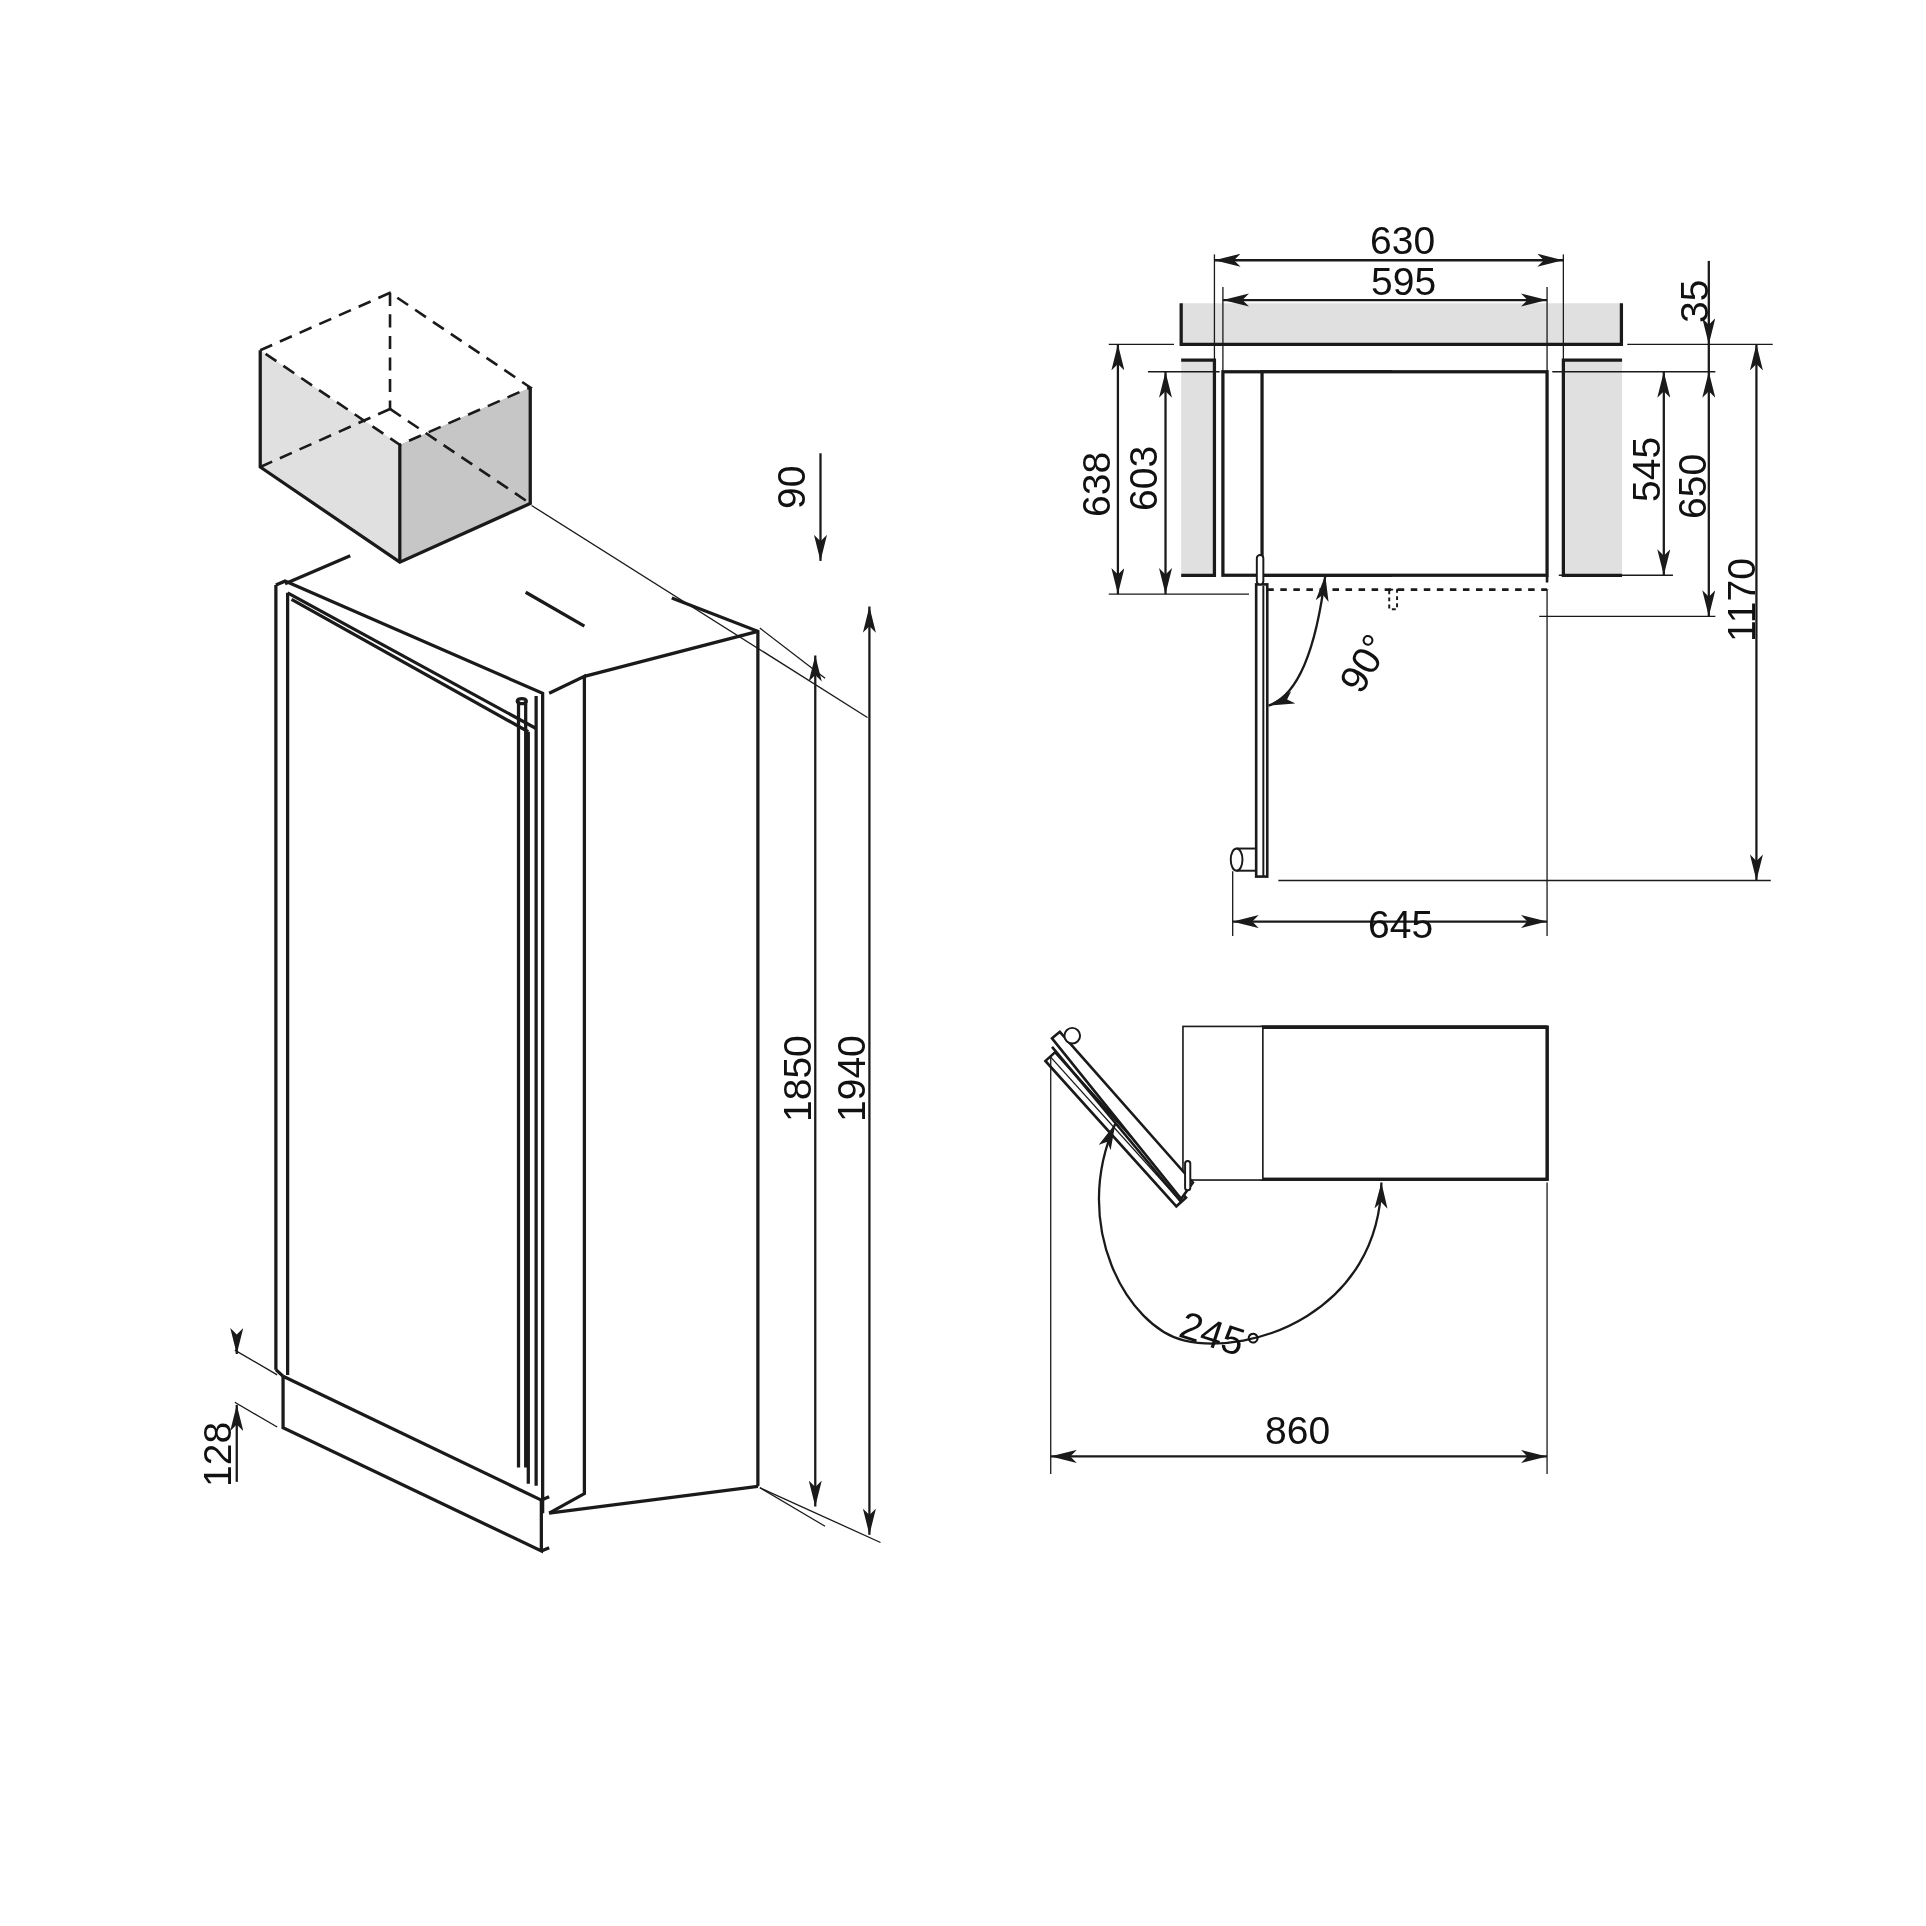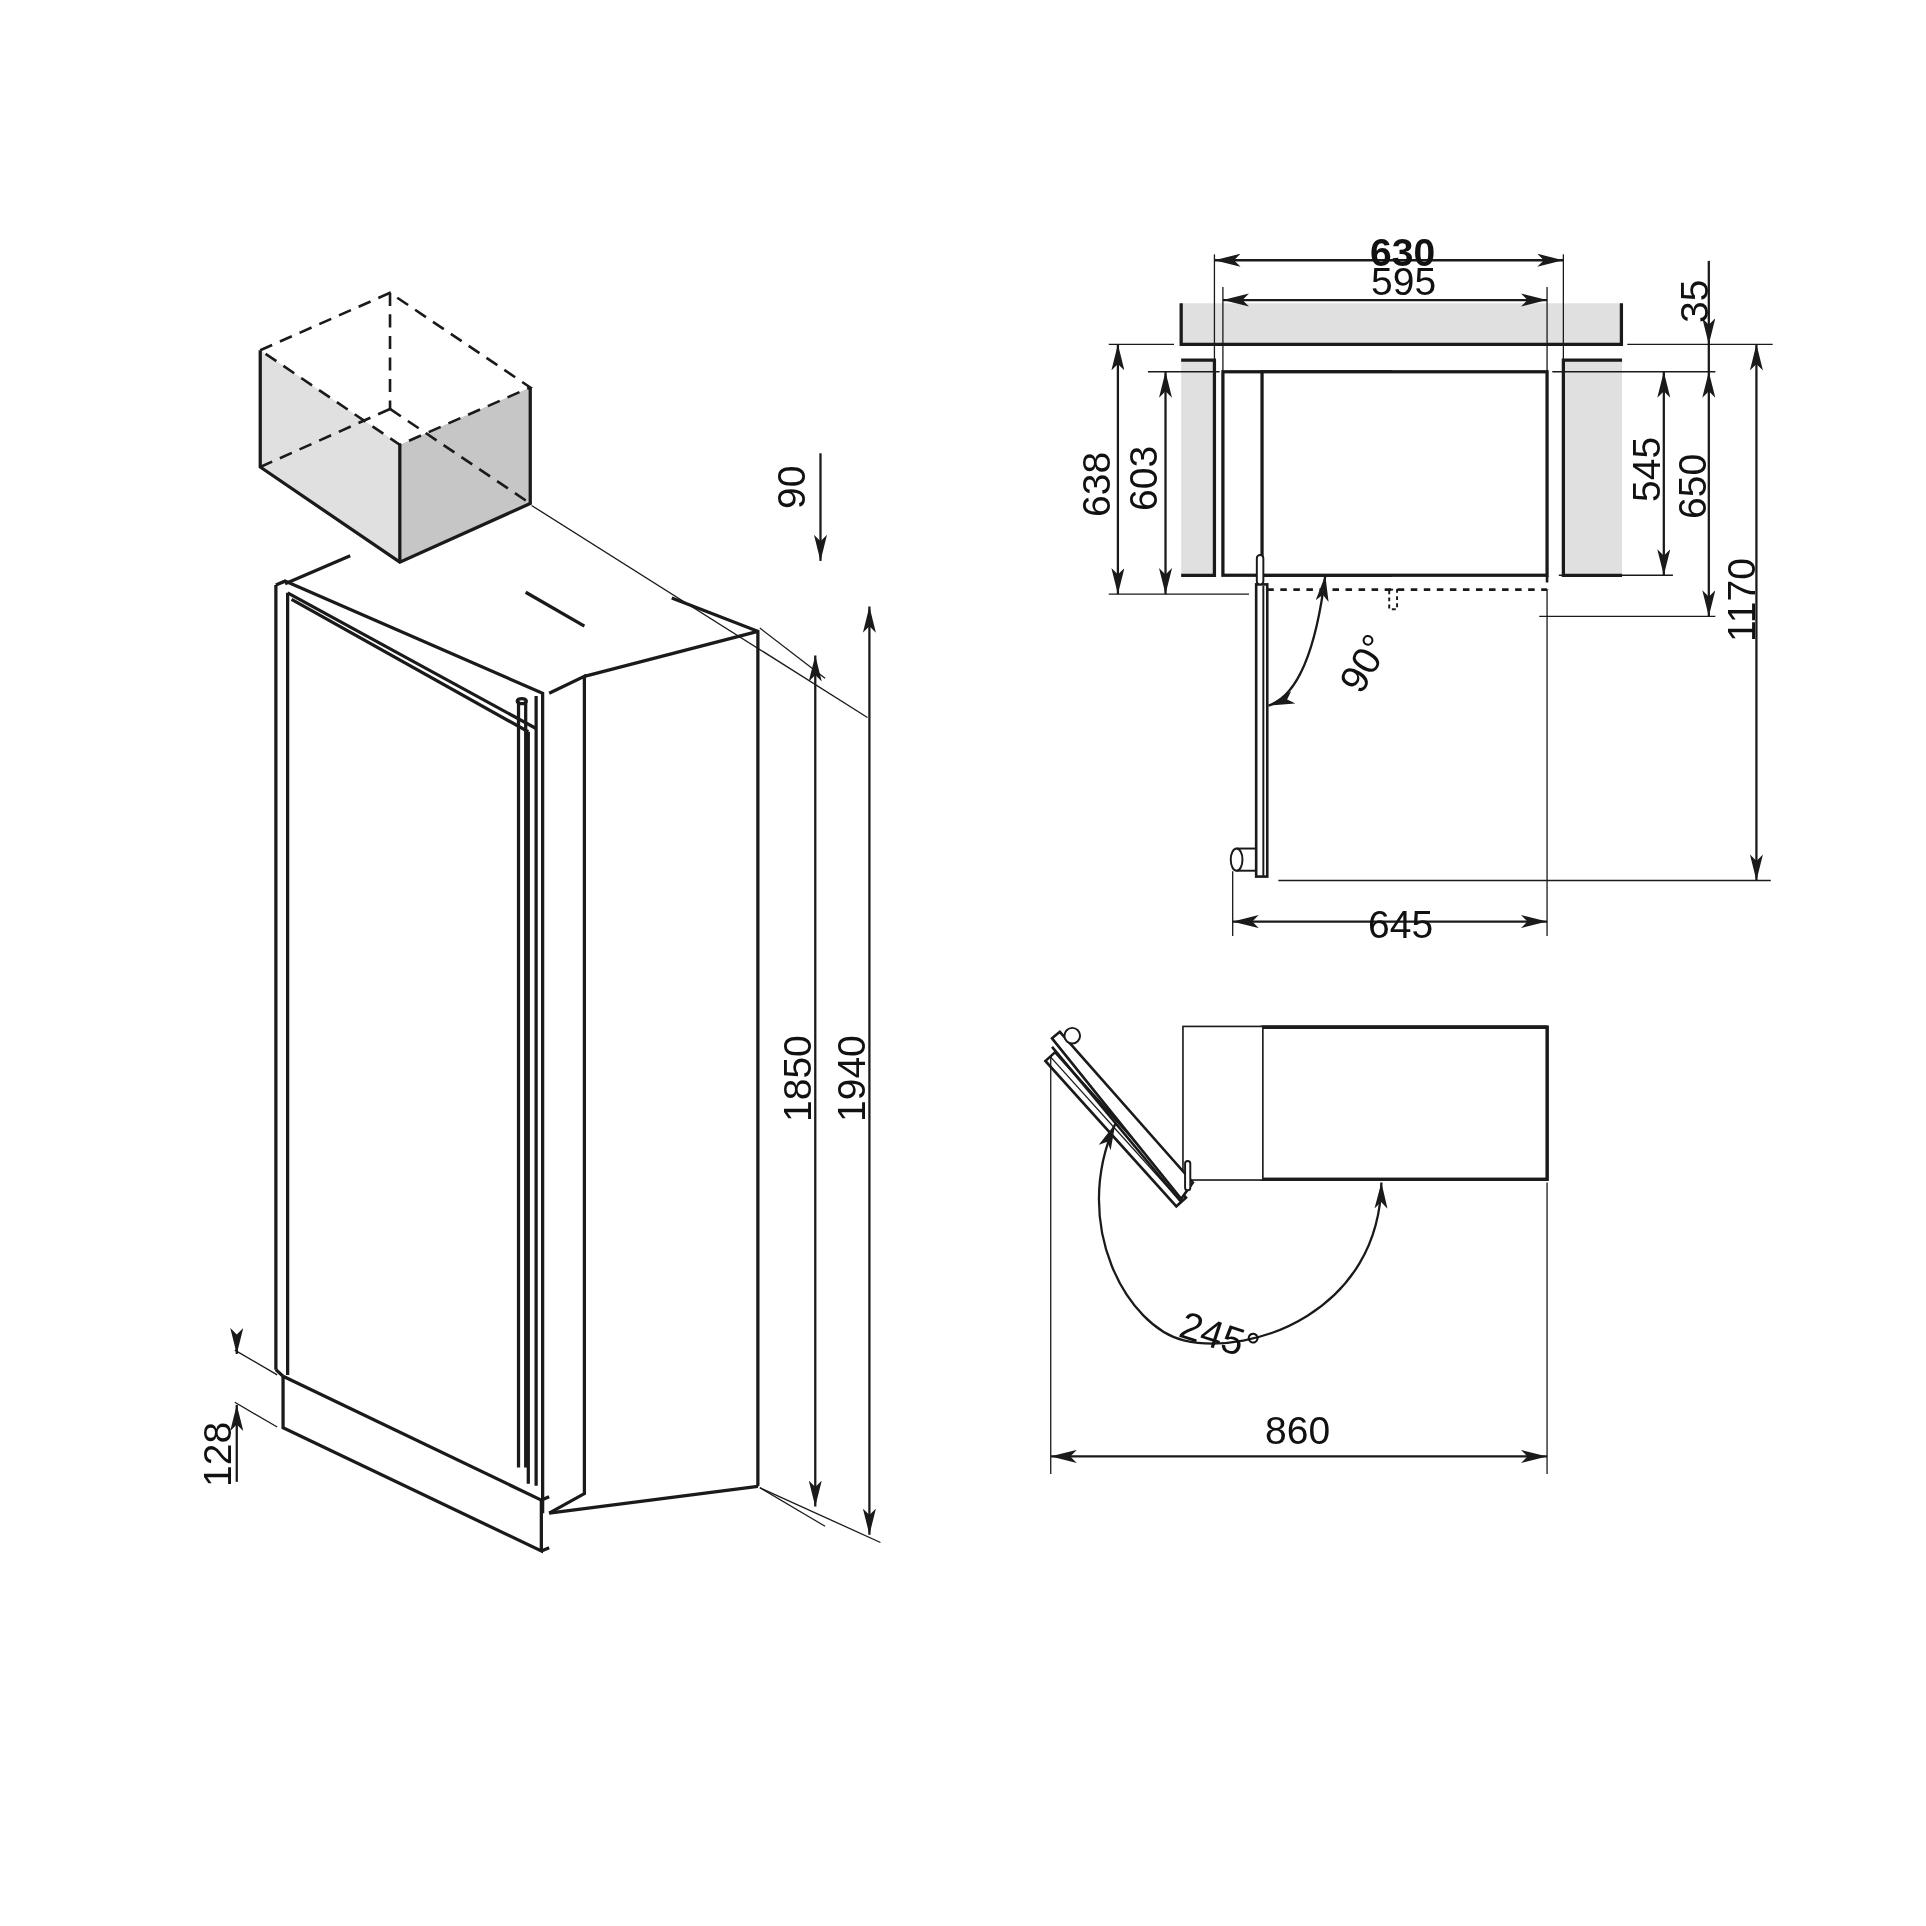"630" div { font-weight: bold -> none; top: 231px -> 219px }
